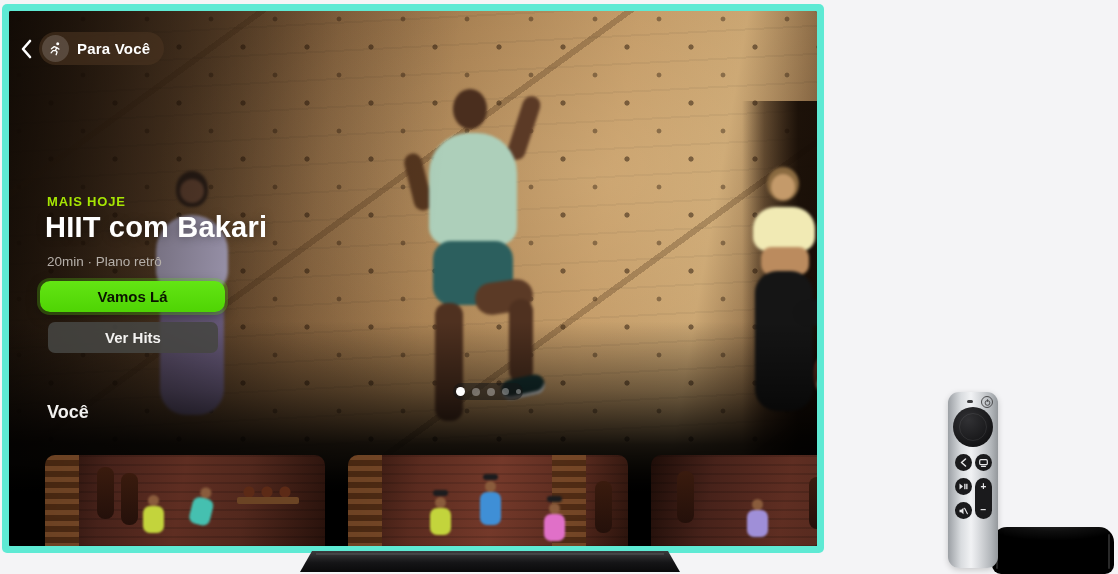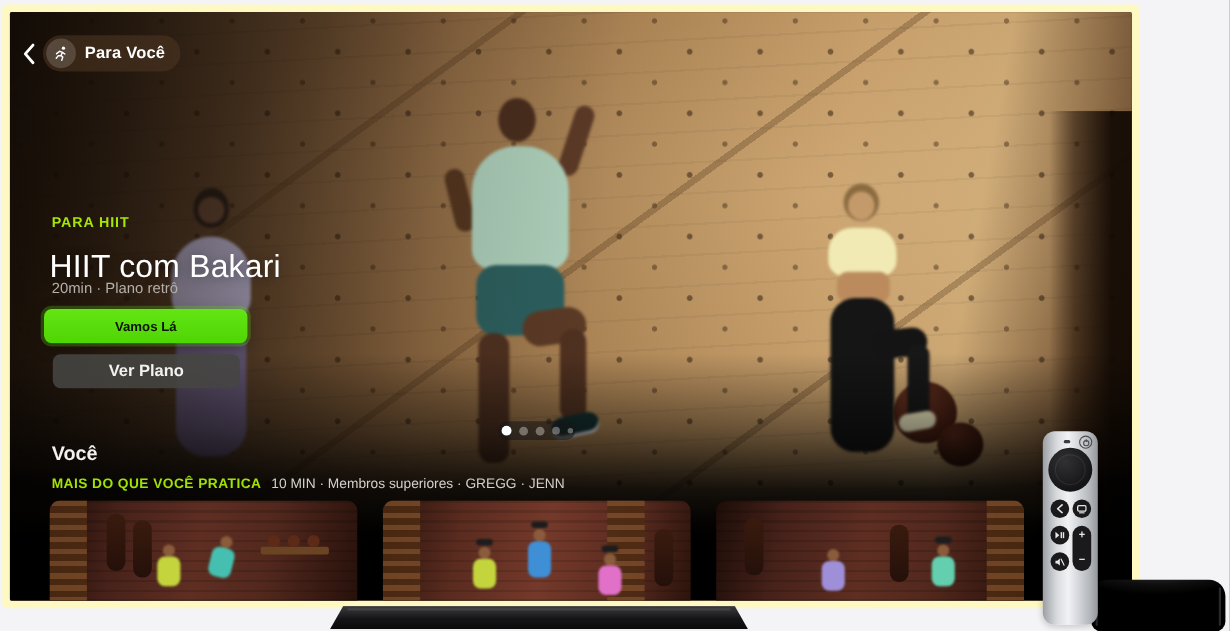"Para Você" .tv { background: #fef9c3 -> #5eead4; width: 1034px -> 822px }
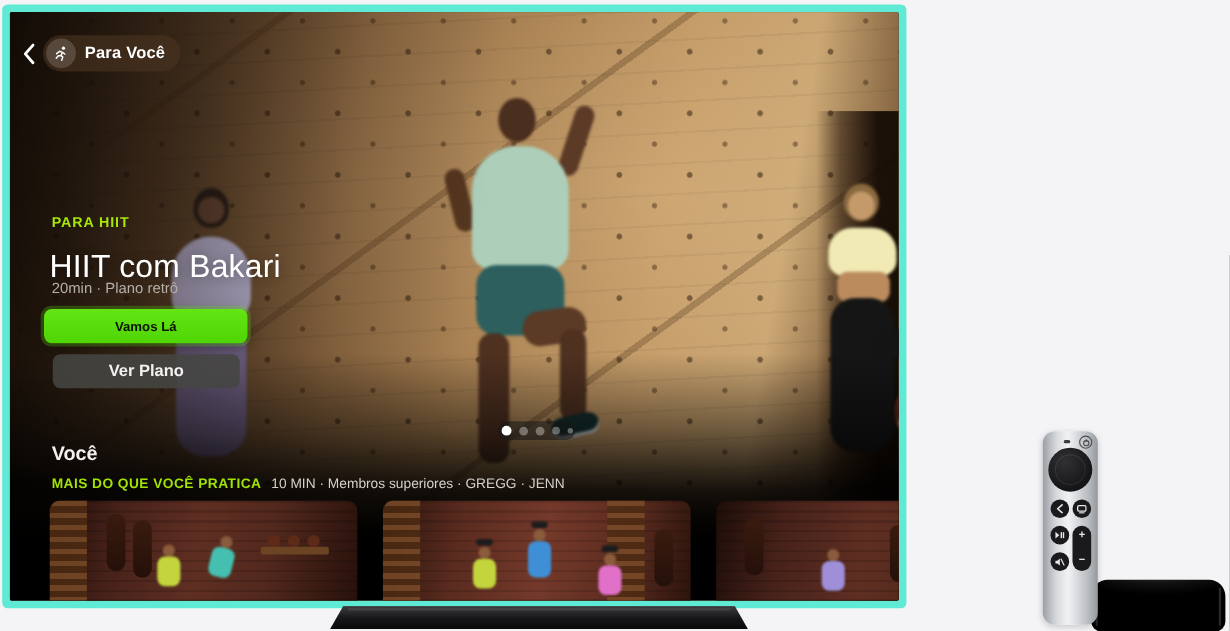"PARA HIIT" div.eyebrow { text: PARA HIIT -> MAIS HOJE }
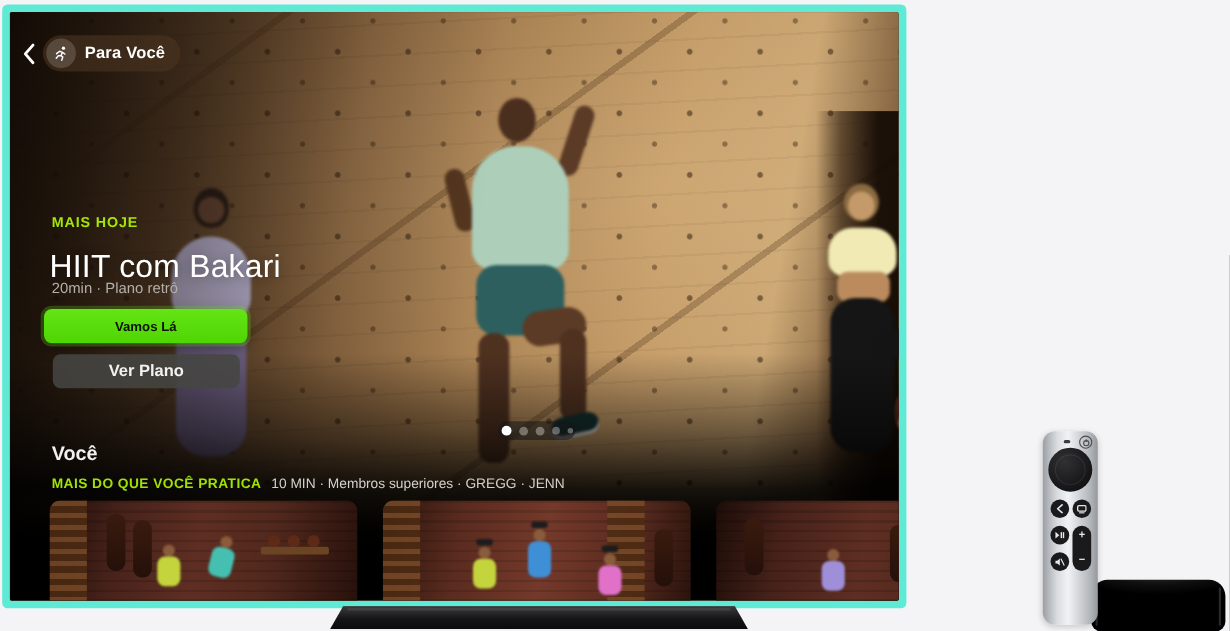"HIIT com Bakari" .hero-title { font-weight: 400 -> 700; top: 216px -> 200px }
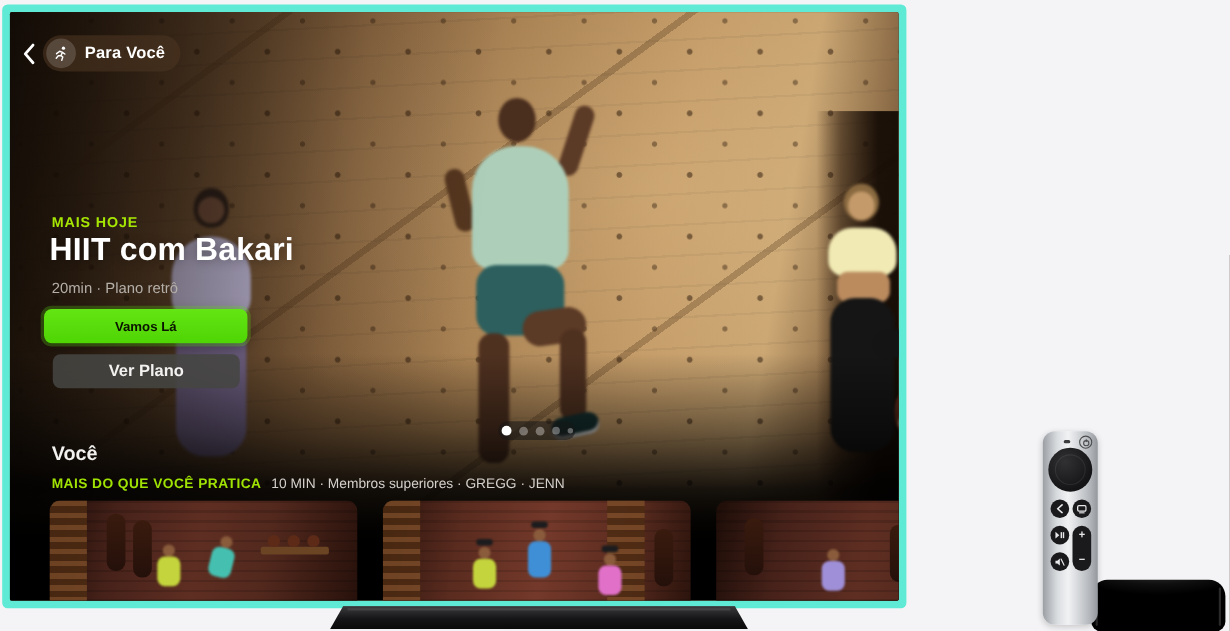"Vamos Lá" .btn-primary { border-radius: none -> 10px; font-size: 12px -> 15px }
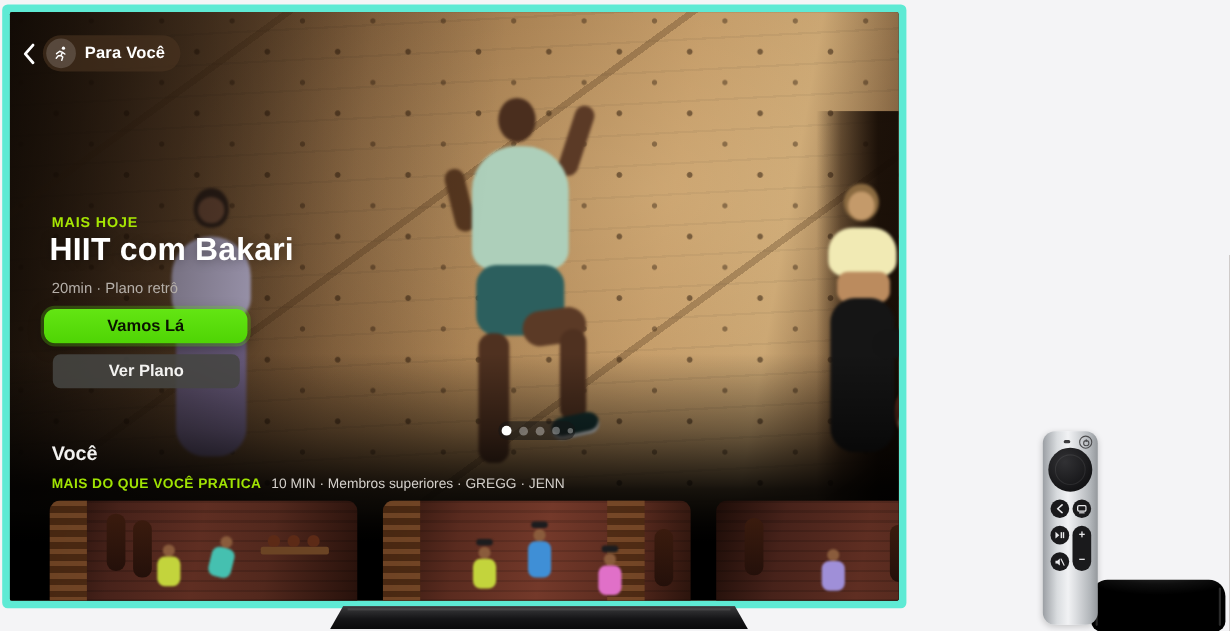"Ver Plano" div.btn { text: Plano -> Hits }
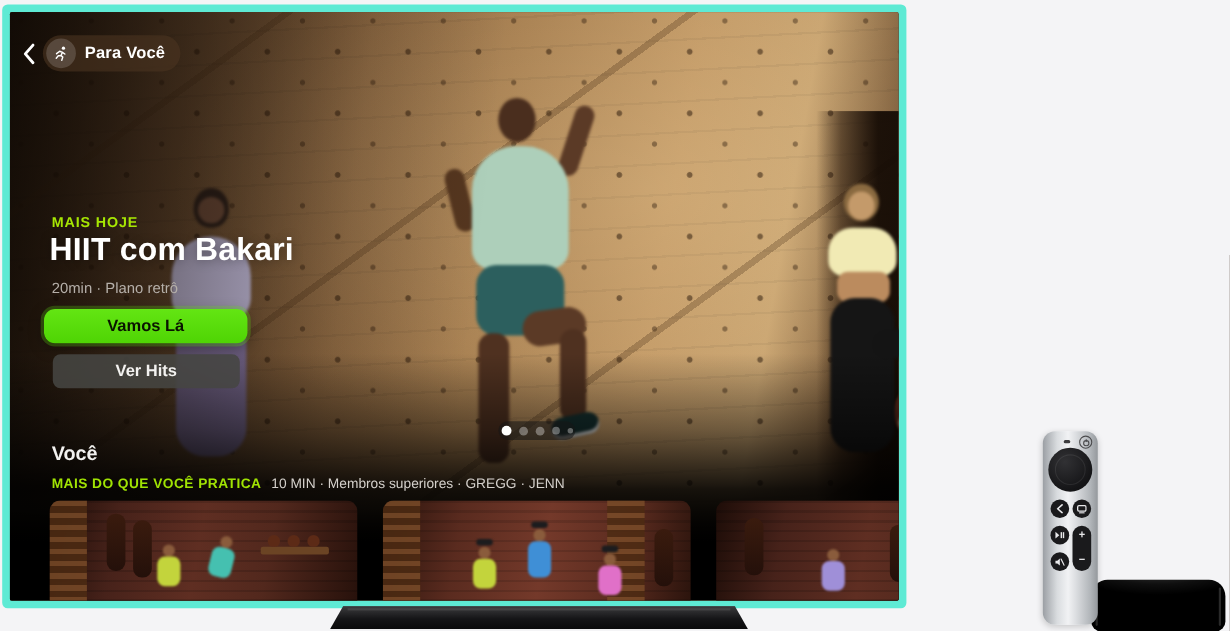"MAIS DO QUE VOCÊ PRATICA" div.shelf-sub { html: <div> <span>MAIS DO QUE VOCÊ PRATICA</span> <span>10 MIN · Membros superiores · GREGG · JENN</span> </div> -> none }
